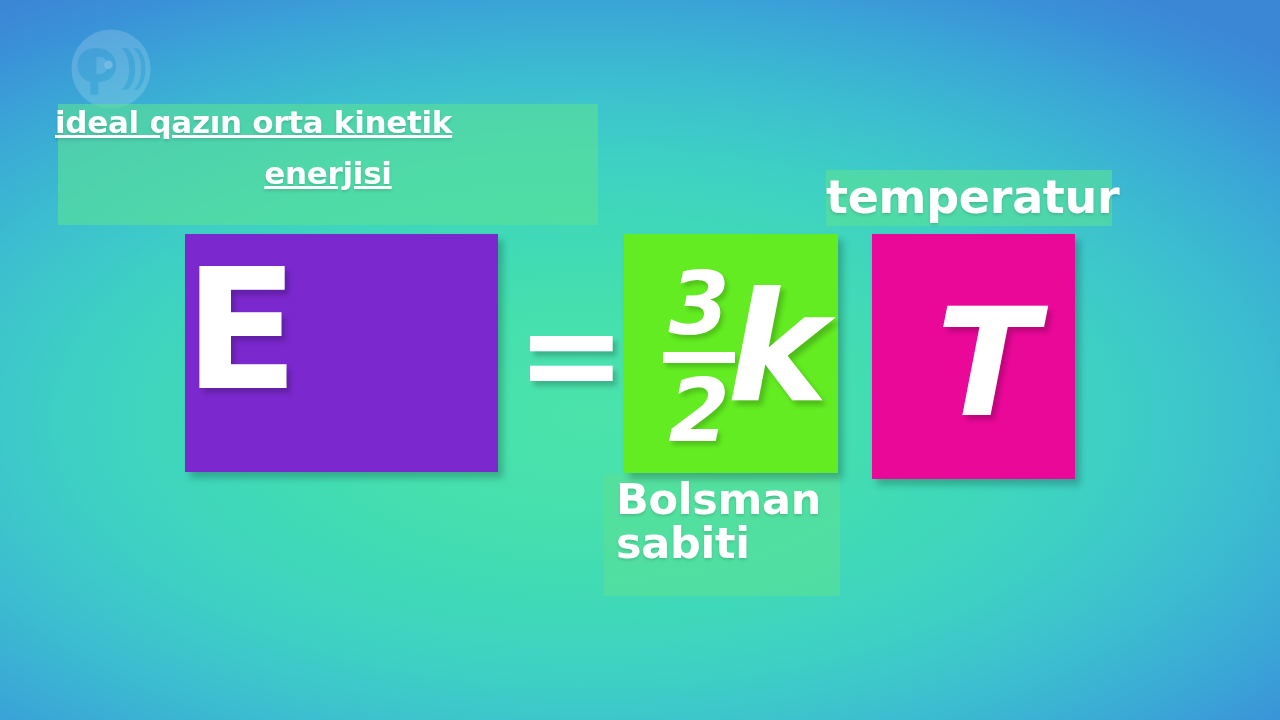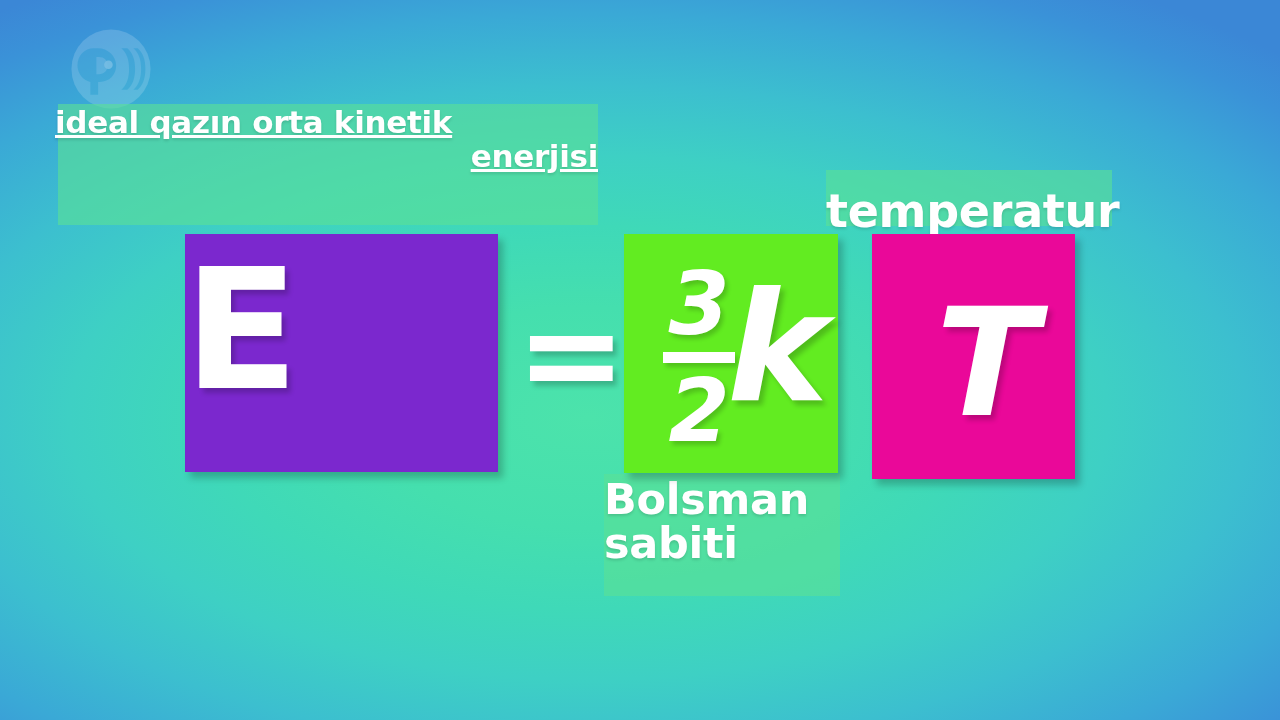"enerjisi" #label-ke .l2 { margin-top: 2px -> 19px; text-align: right -> center }
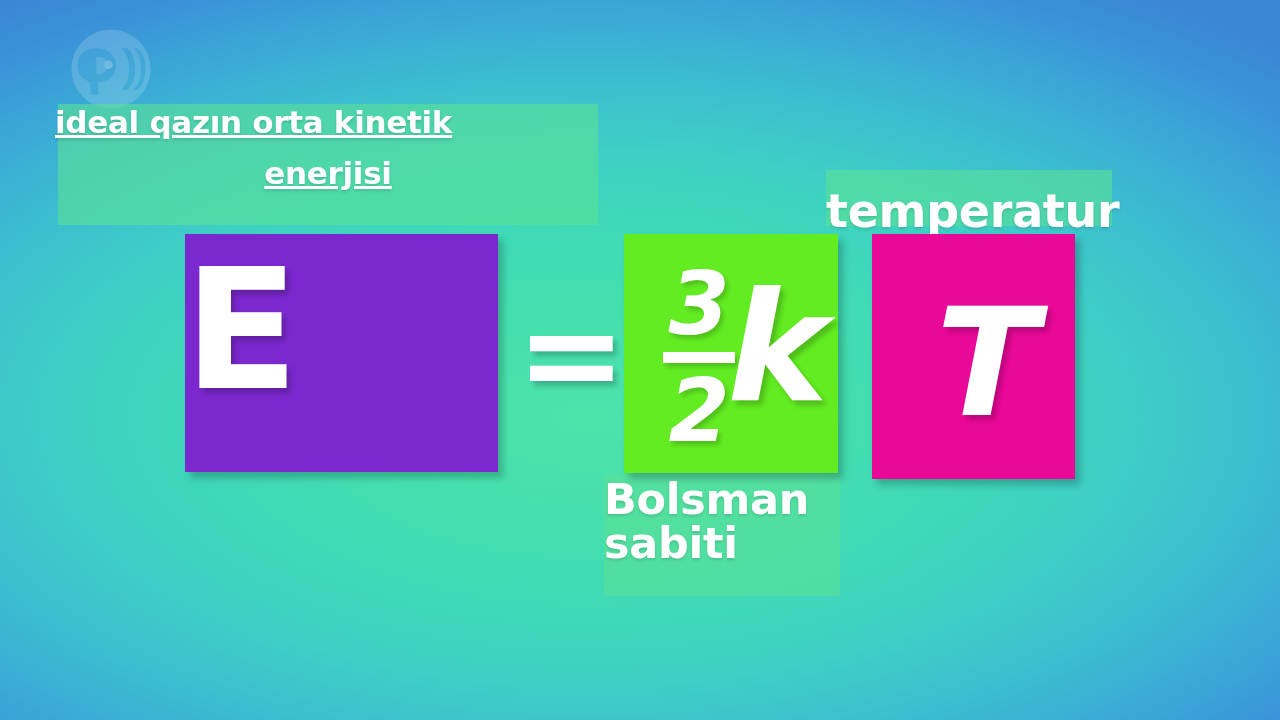"temperatur" #label-temp { padding-top: 18px -> 4px }
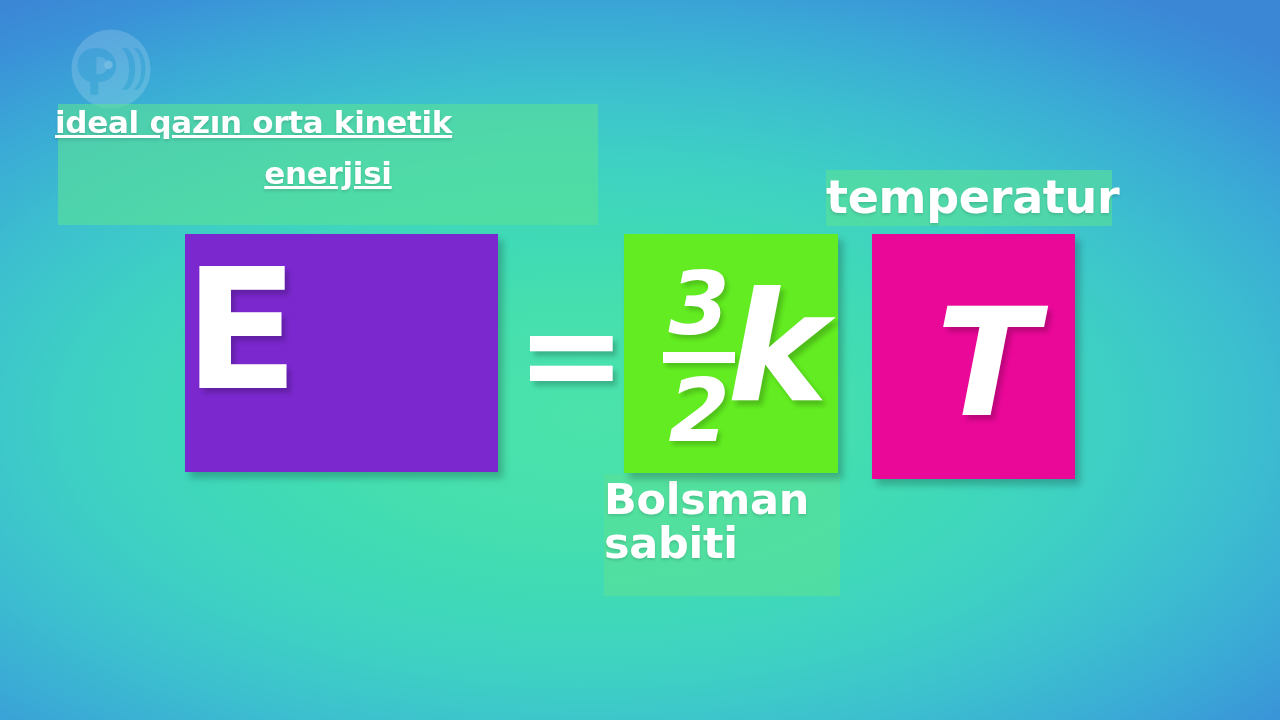"Bolsman" div.band { padding: 4px 0 0 0 -> 4px 0 0 12px }
